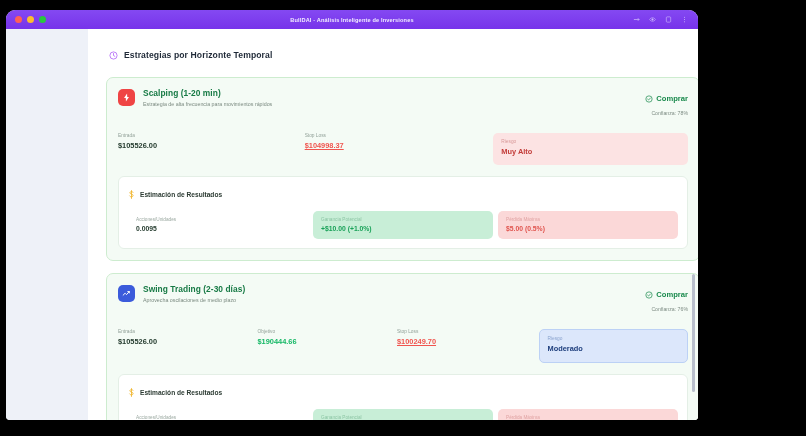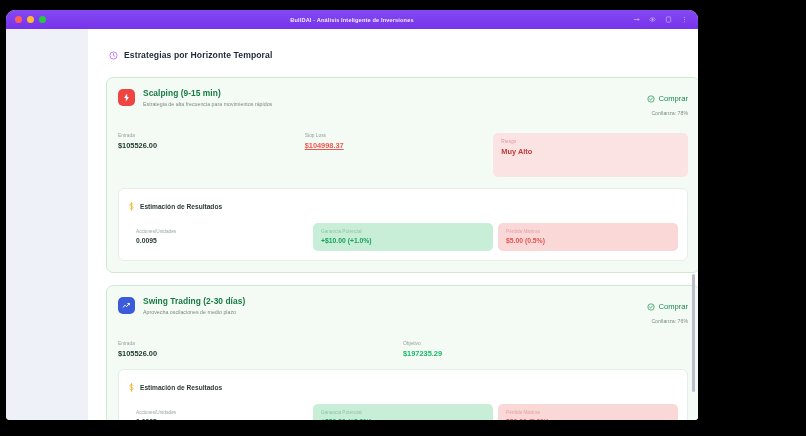"Scalping (9-15 min)" div.card-title { text: 9-15 -> 1-20 }
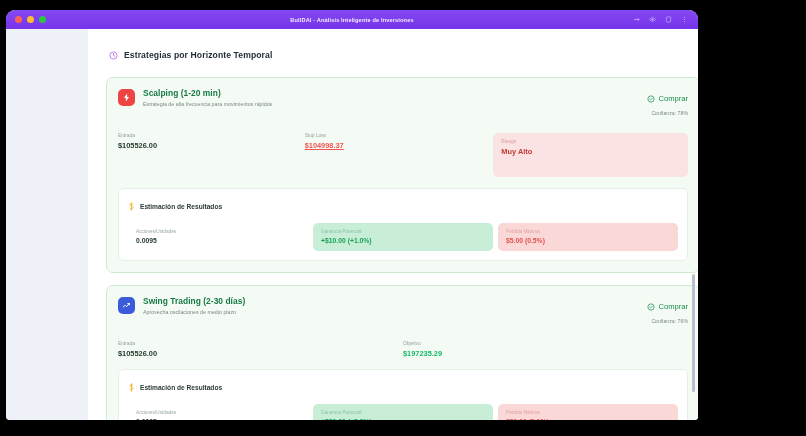"Comprar" .action-label { font-weight: normal -> bold }
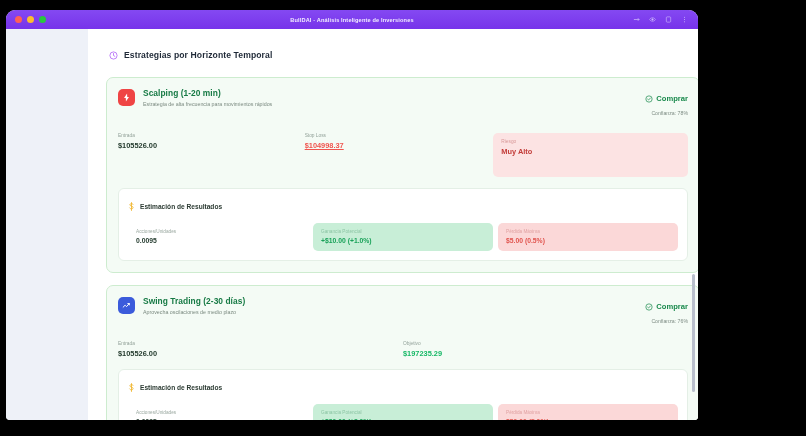"Muy Alto" .risk-box { padding: 6px 8px 21px 8px -> 6px 8px 9px 8px }
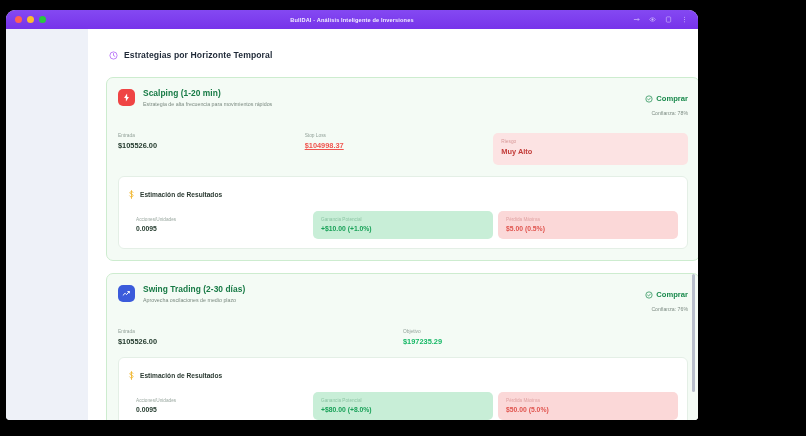"$197235.29" div.metric-value { text: $197235.29 -> $190444.66 }
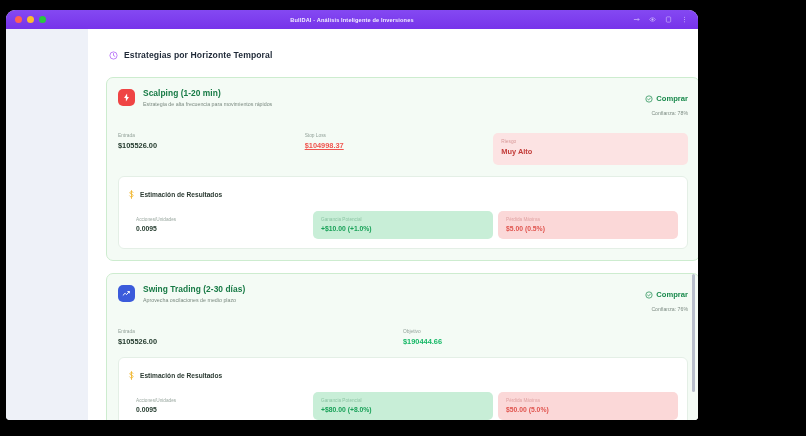"$100249.70" div.metric { html: none -> <div> <div>Stop Loss</div> <div>$100249.70</div> </div> }
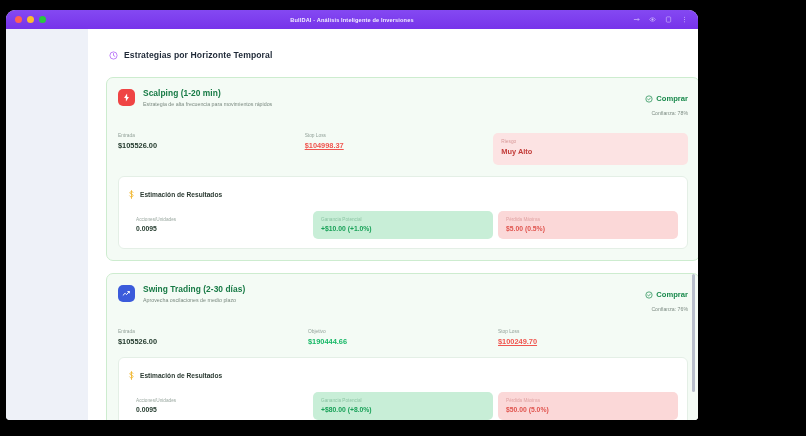"Moderado" div.risk-box { html: none -> <div> <div>Riesgo</div> <div>Moderado</div> </div> }
